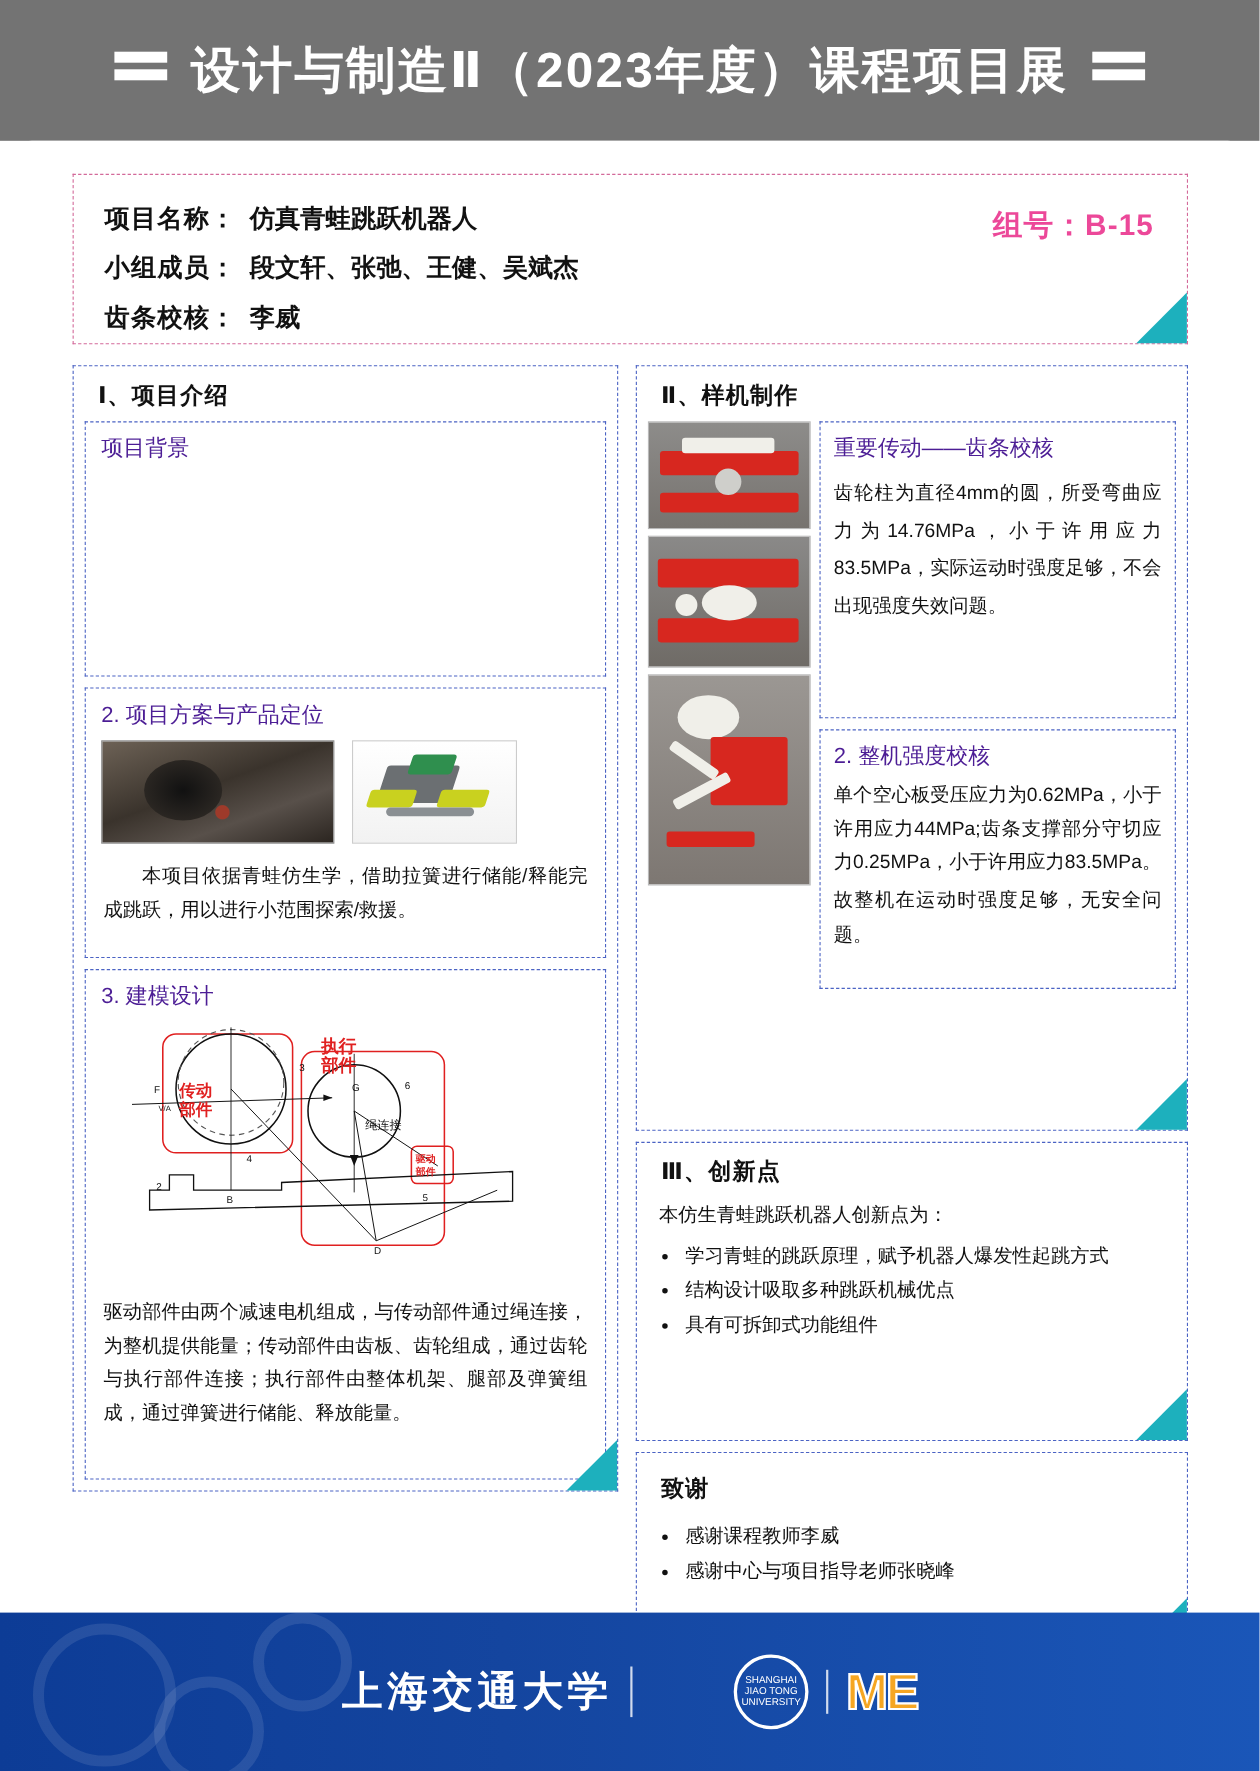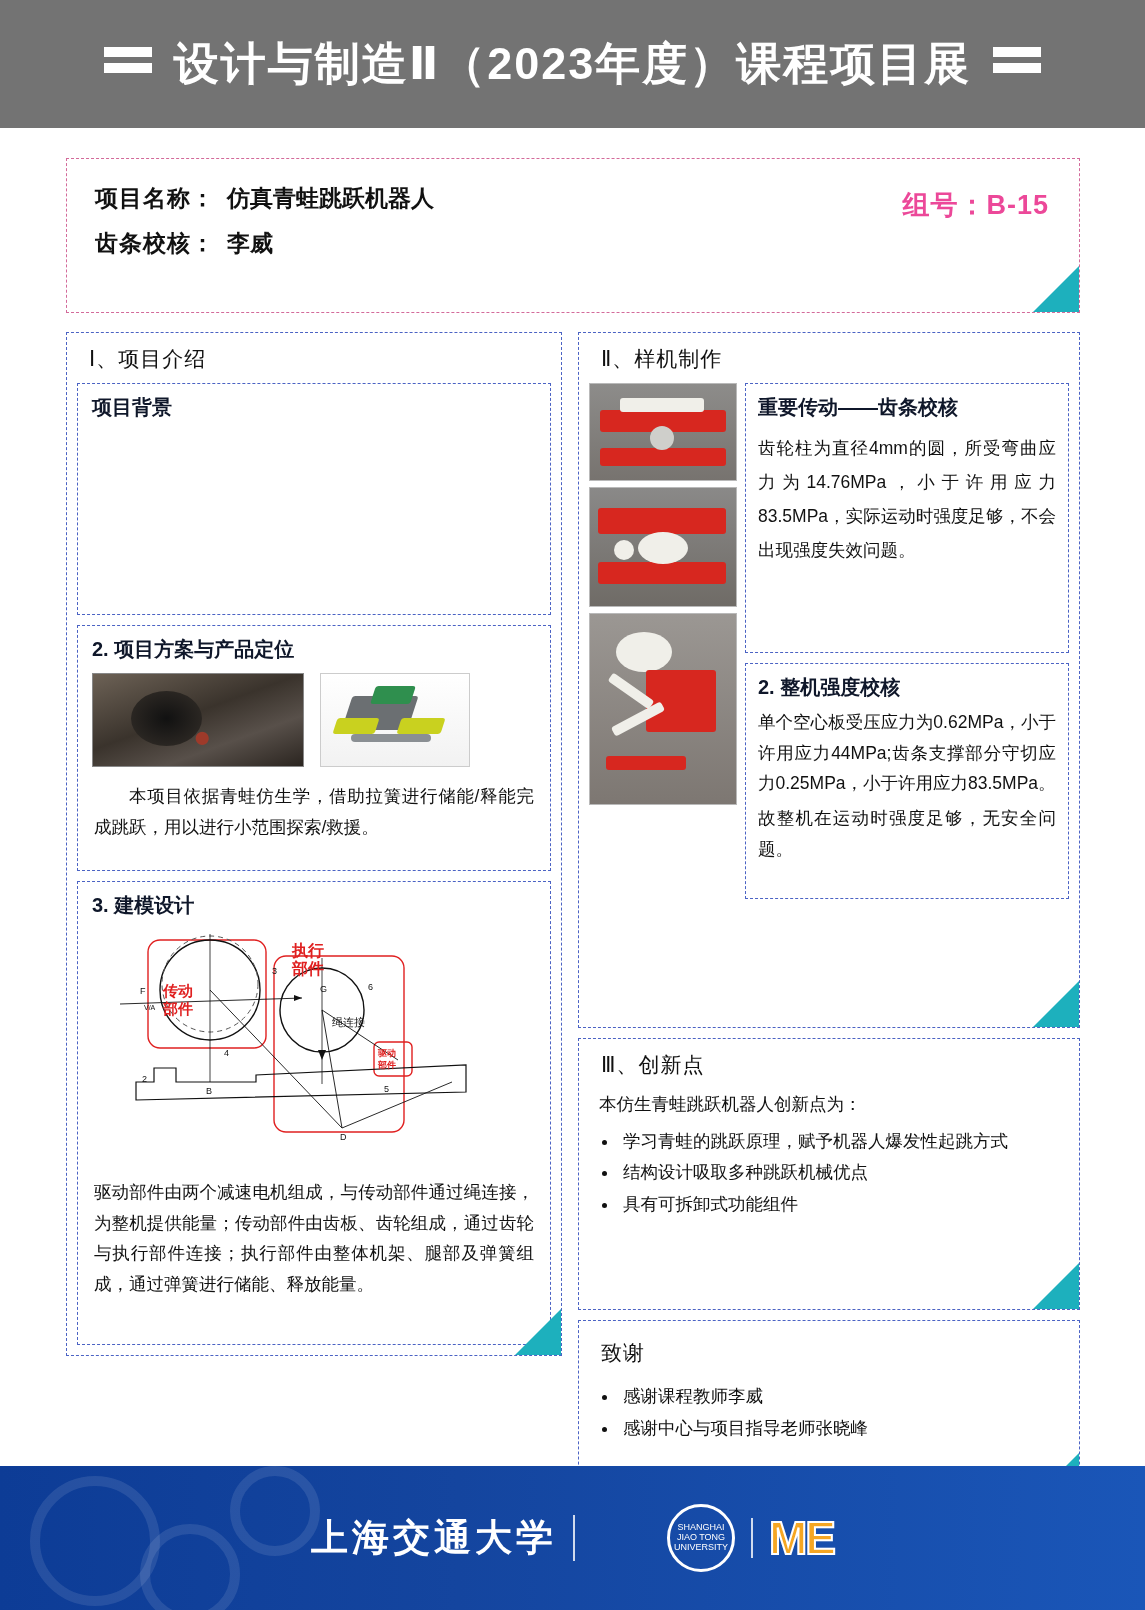"小组成员：" div.info-row { html: none -> <div> <div>小组成员：</div> <div>段文轩、张弛、王健、吴斌杰</div> </div> }
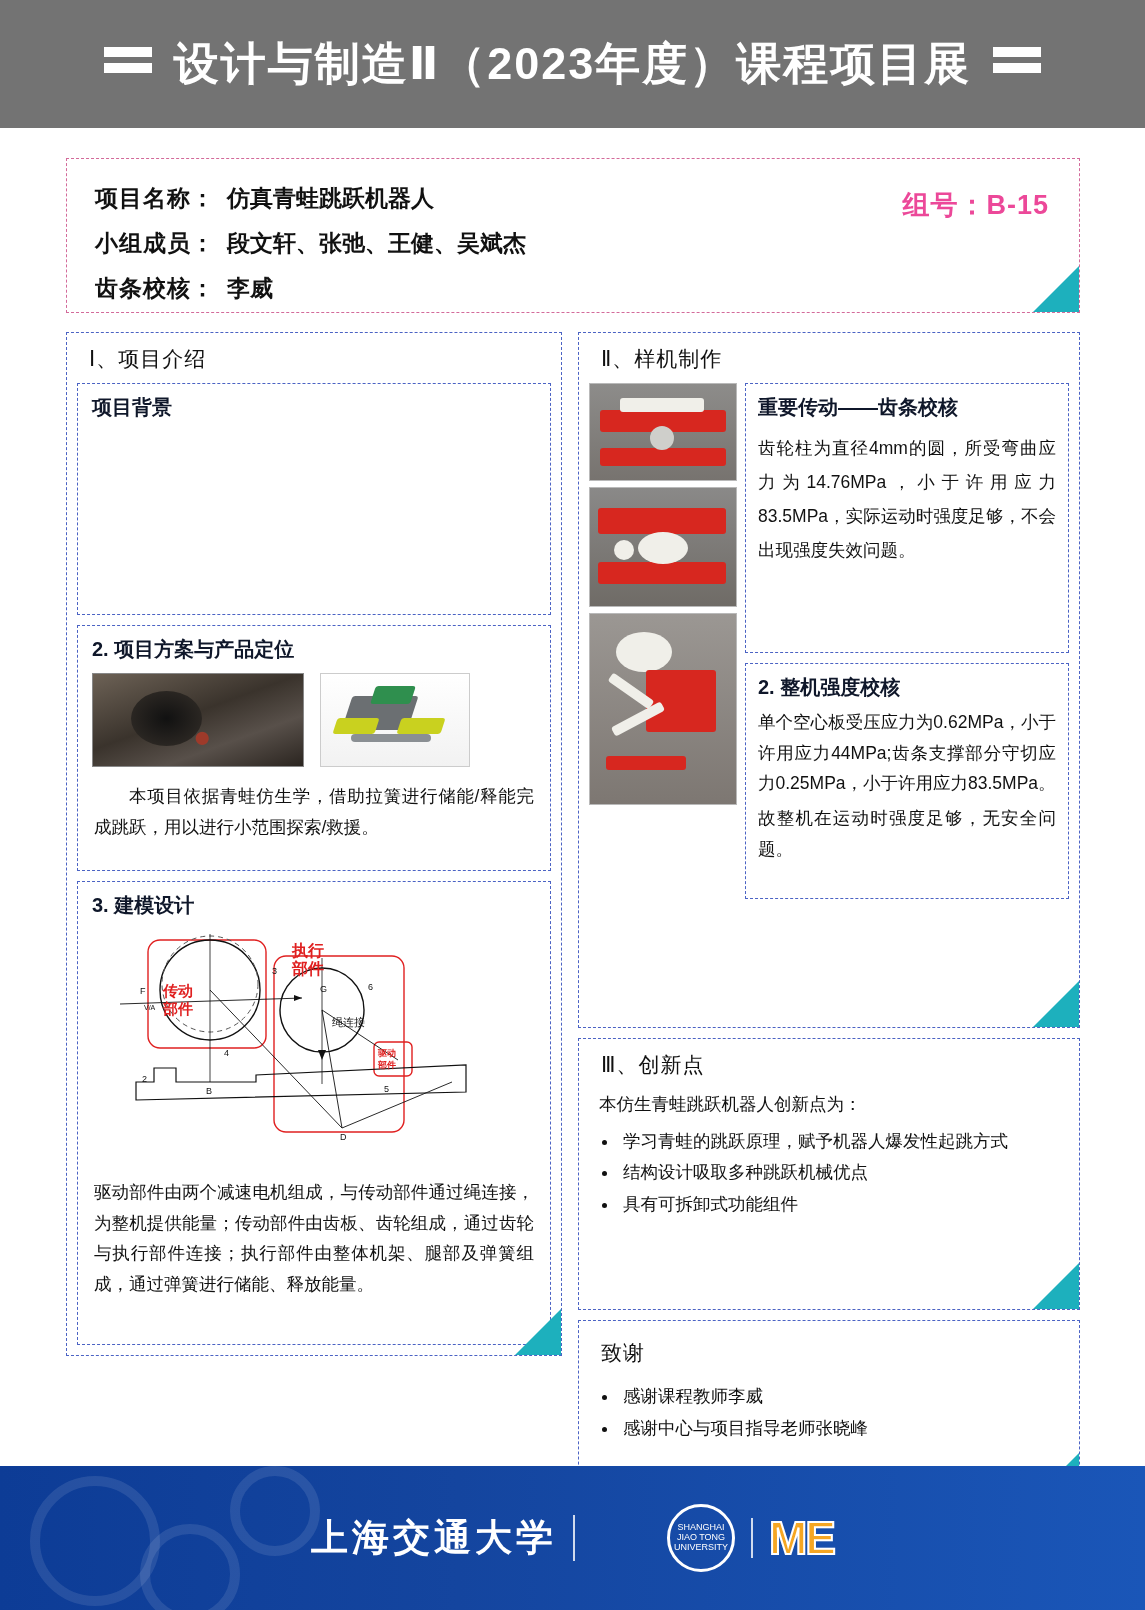"Ⅰ、项目介绍" .sec-head { font-weight: normal -> bold }
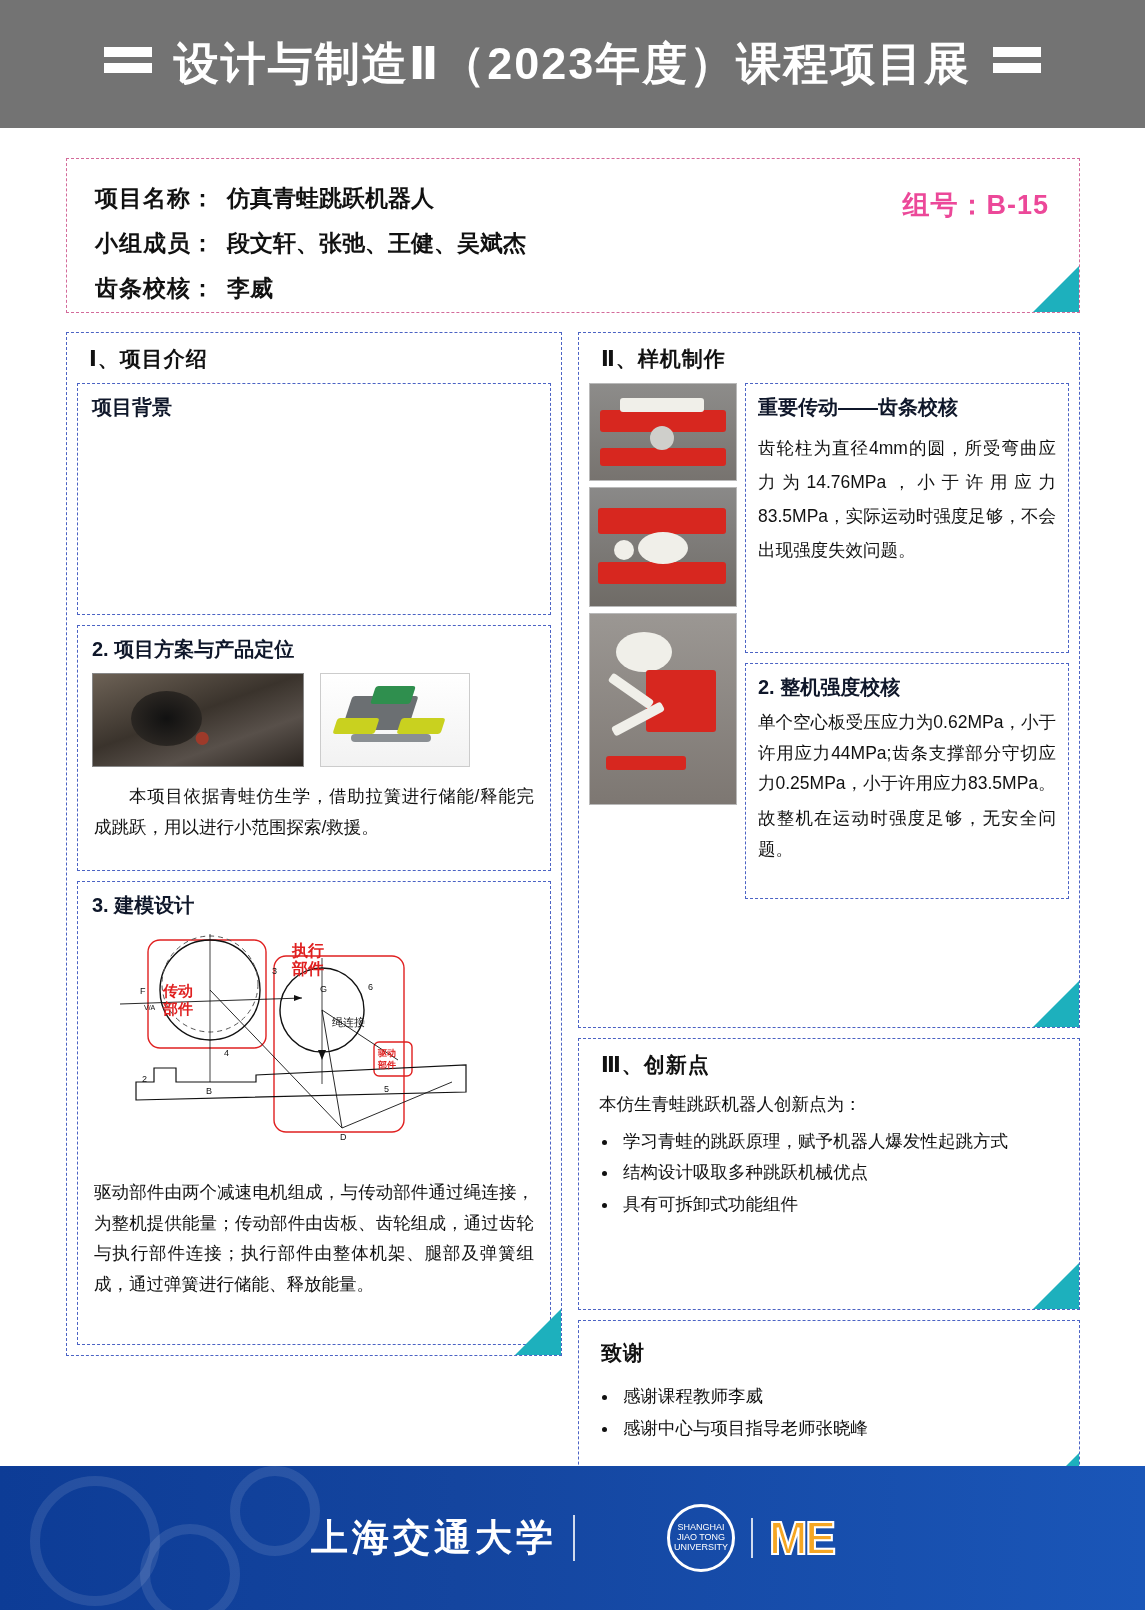"项目背景" .sub-title { color: #0f172a -> #4c1d95; font-weight: bold -> normal }
